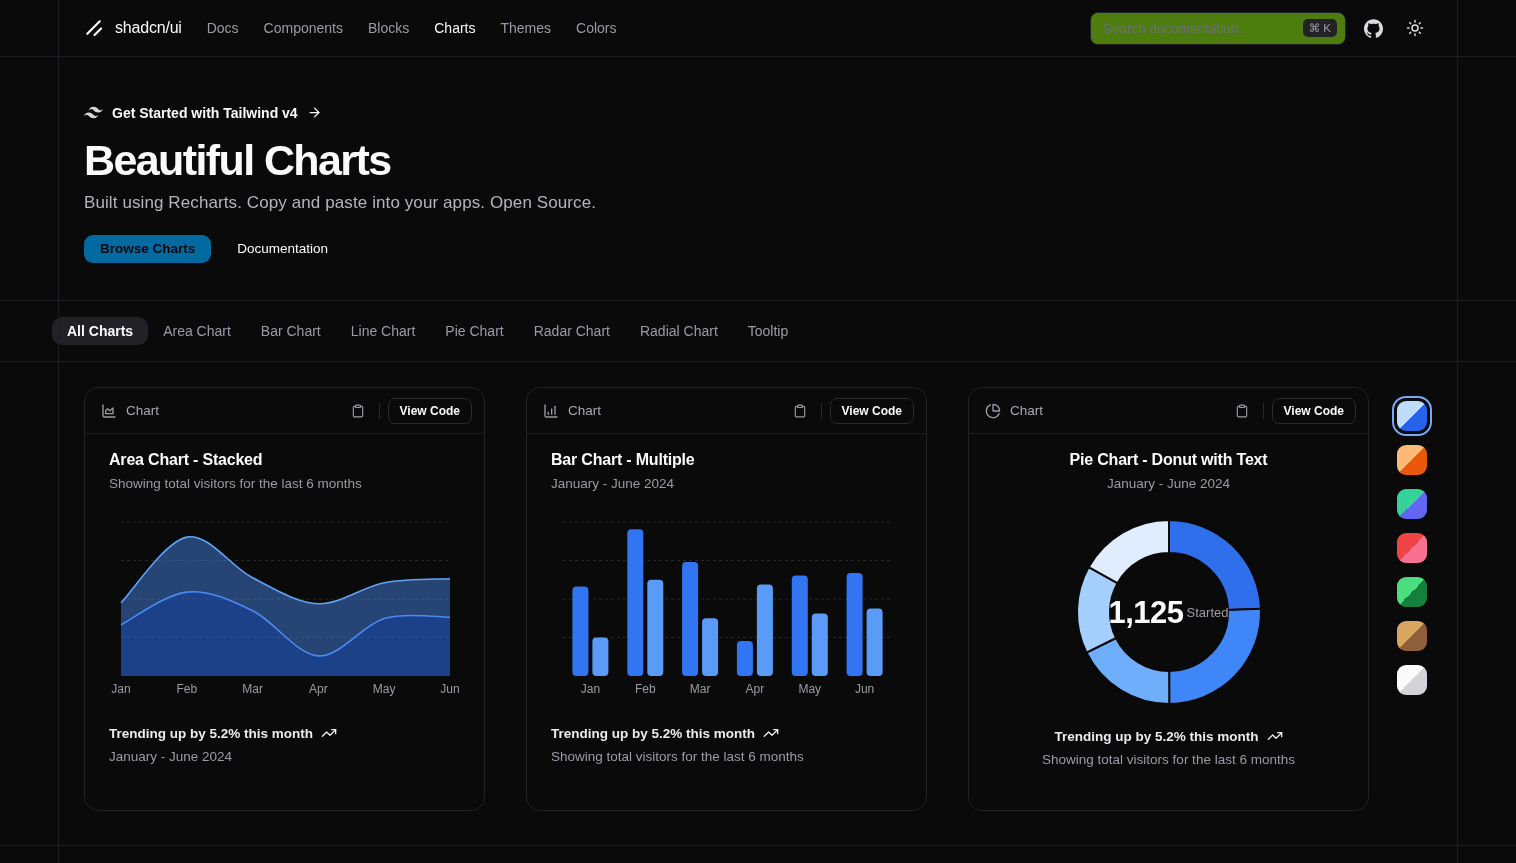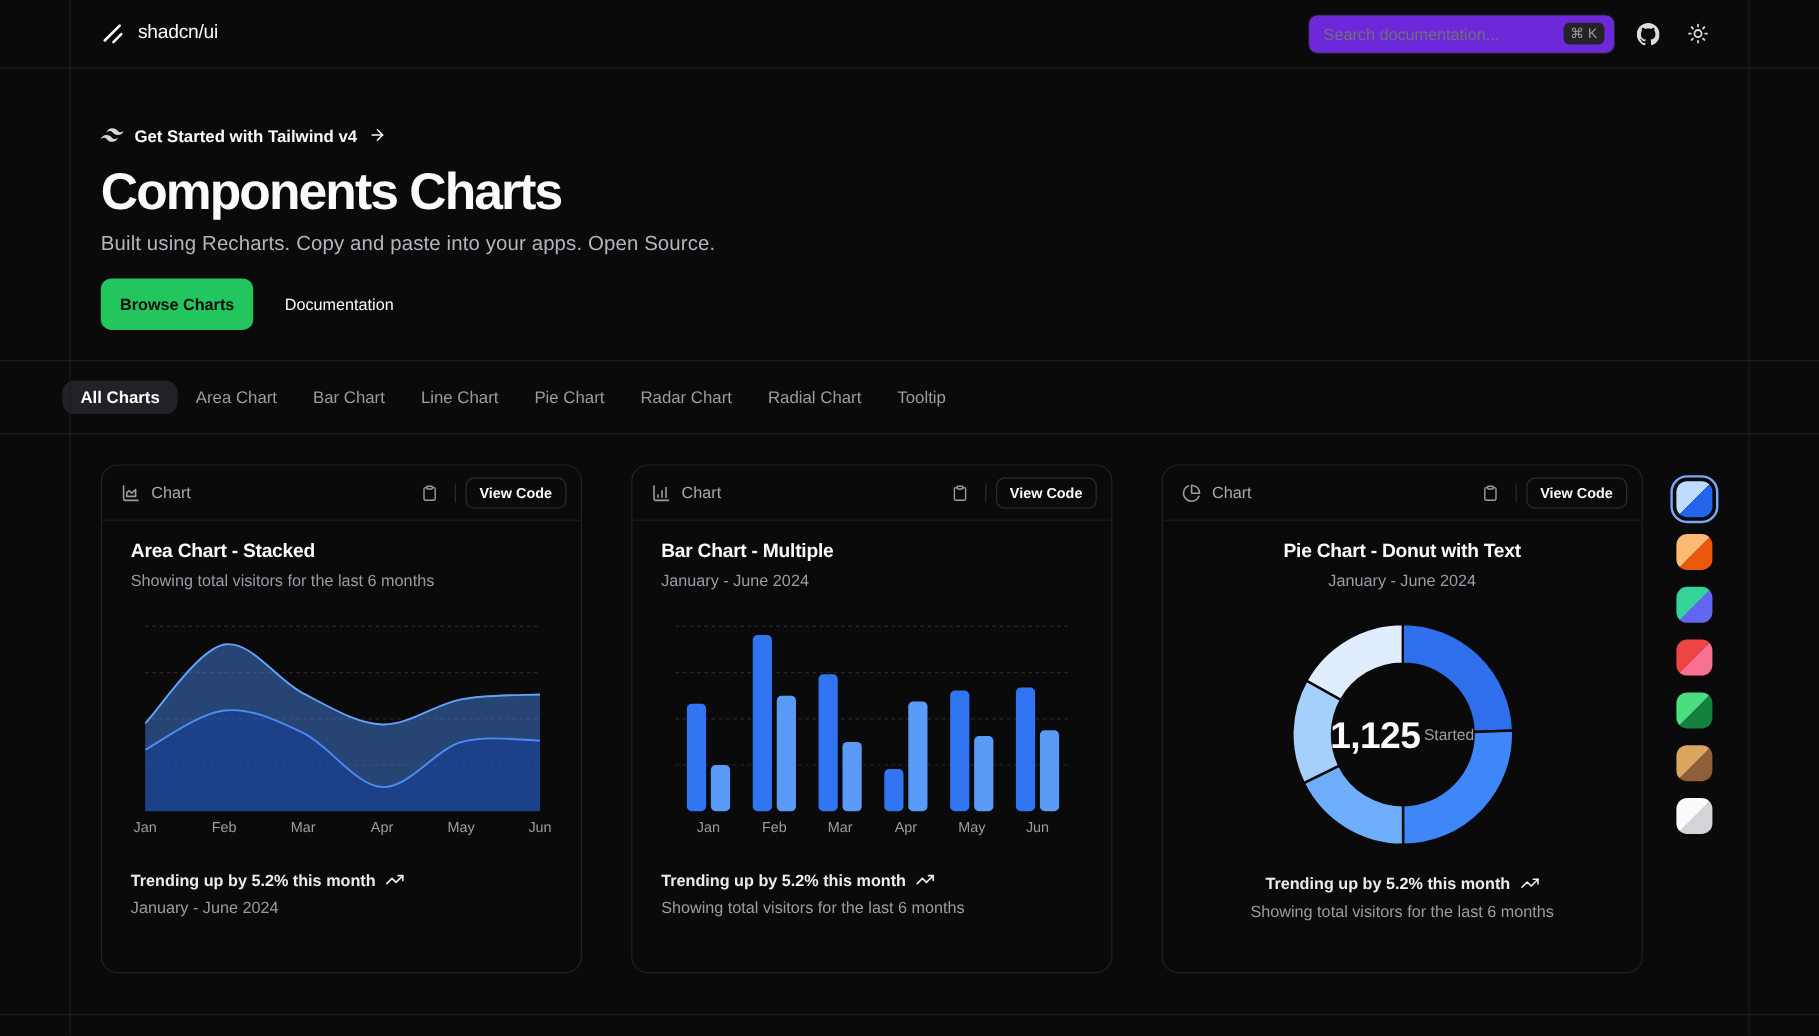"Docs" nav.main-nav { html: none -> <nav> <a>Docs</a> <a>Components</a> <a>Blocks</a> <a>Charts</a> <a>Themes</a> <a>Colors</a> </nav> }
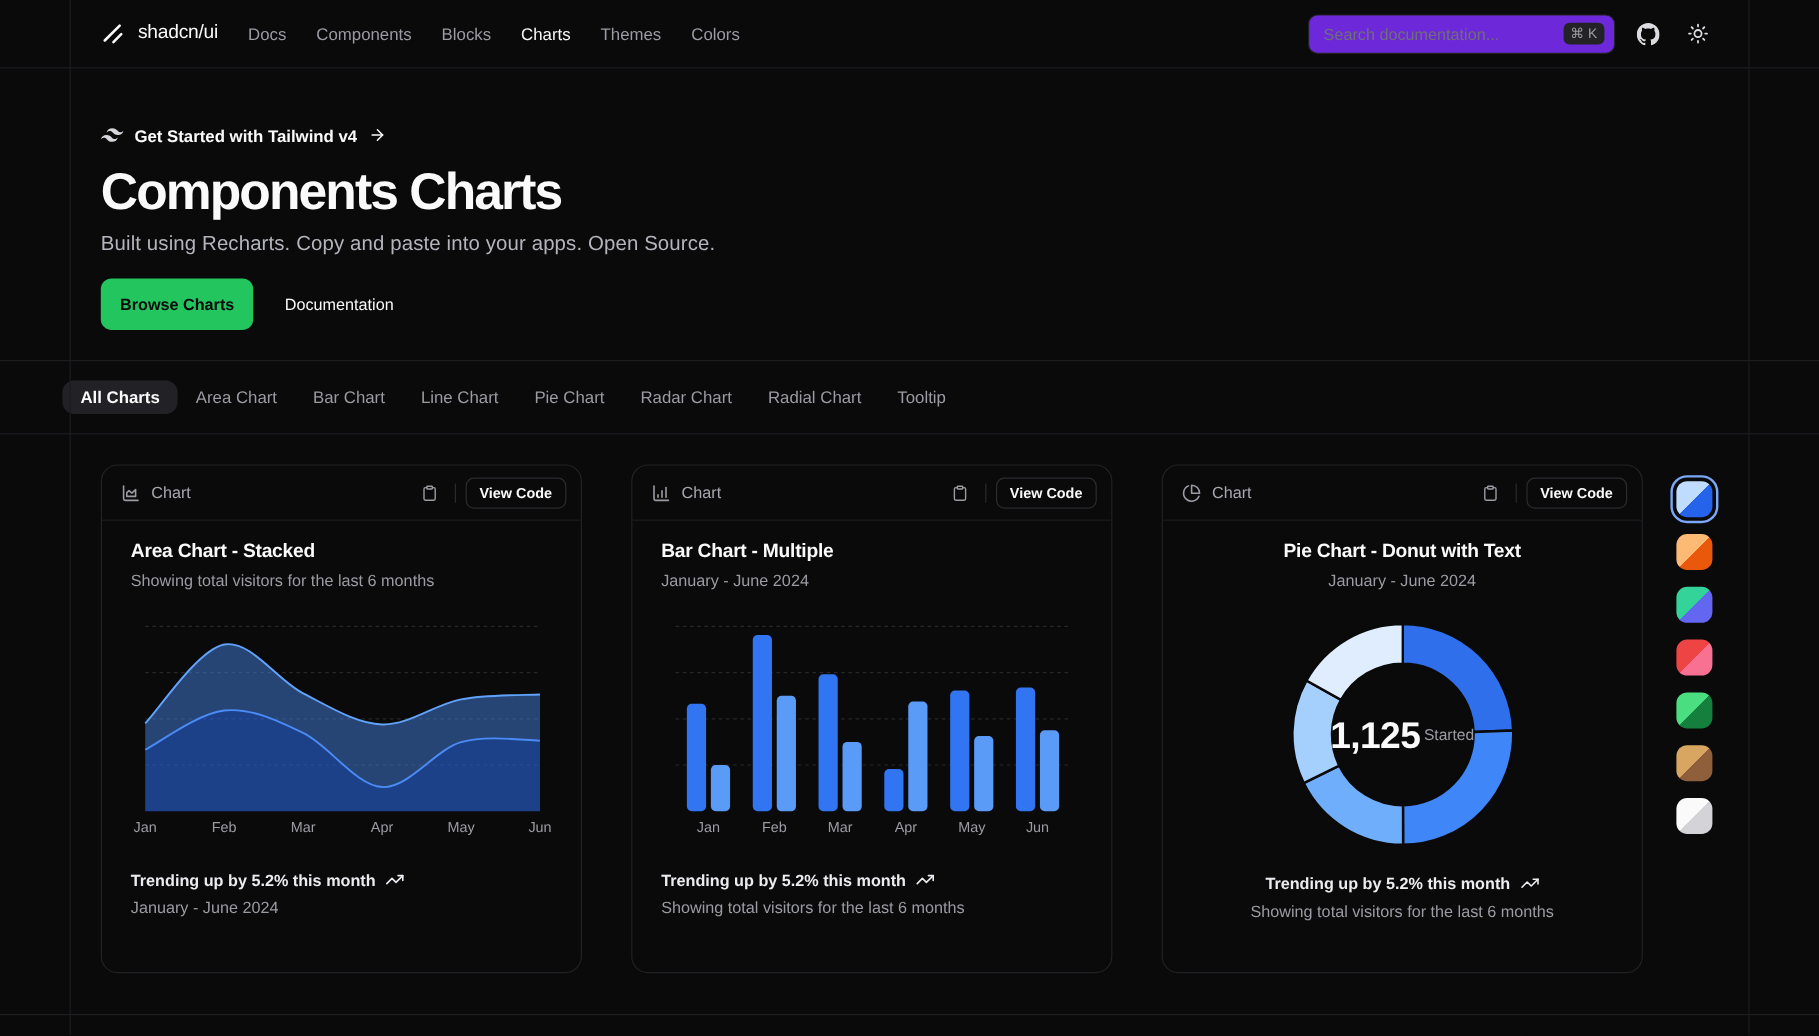"Search documentation..." .search-box { background: #6d28d9 -> #4d7c0f }
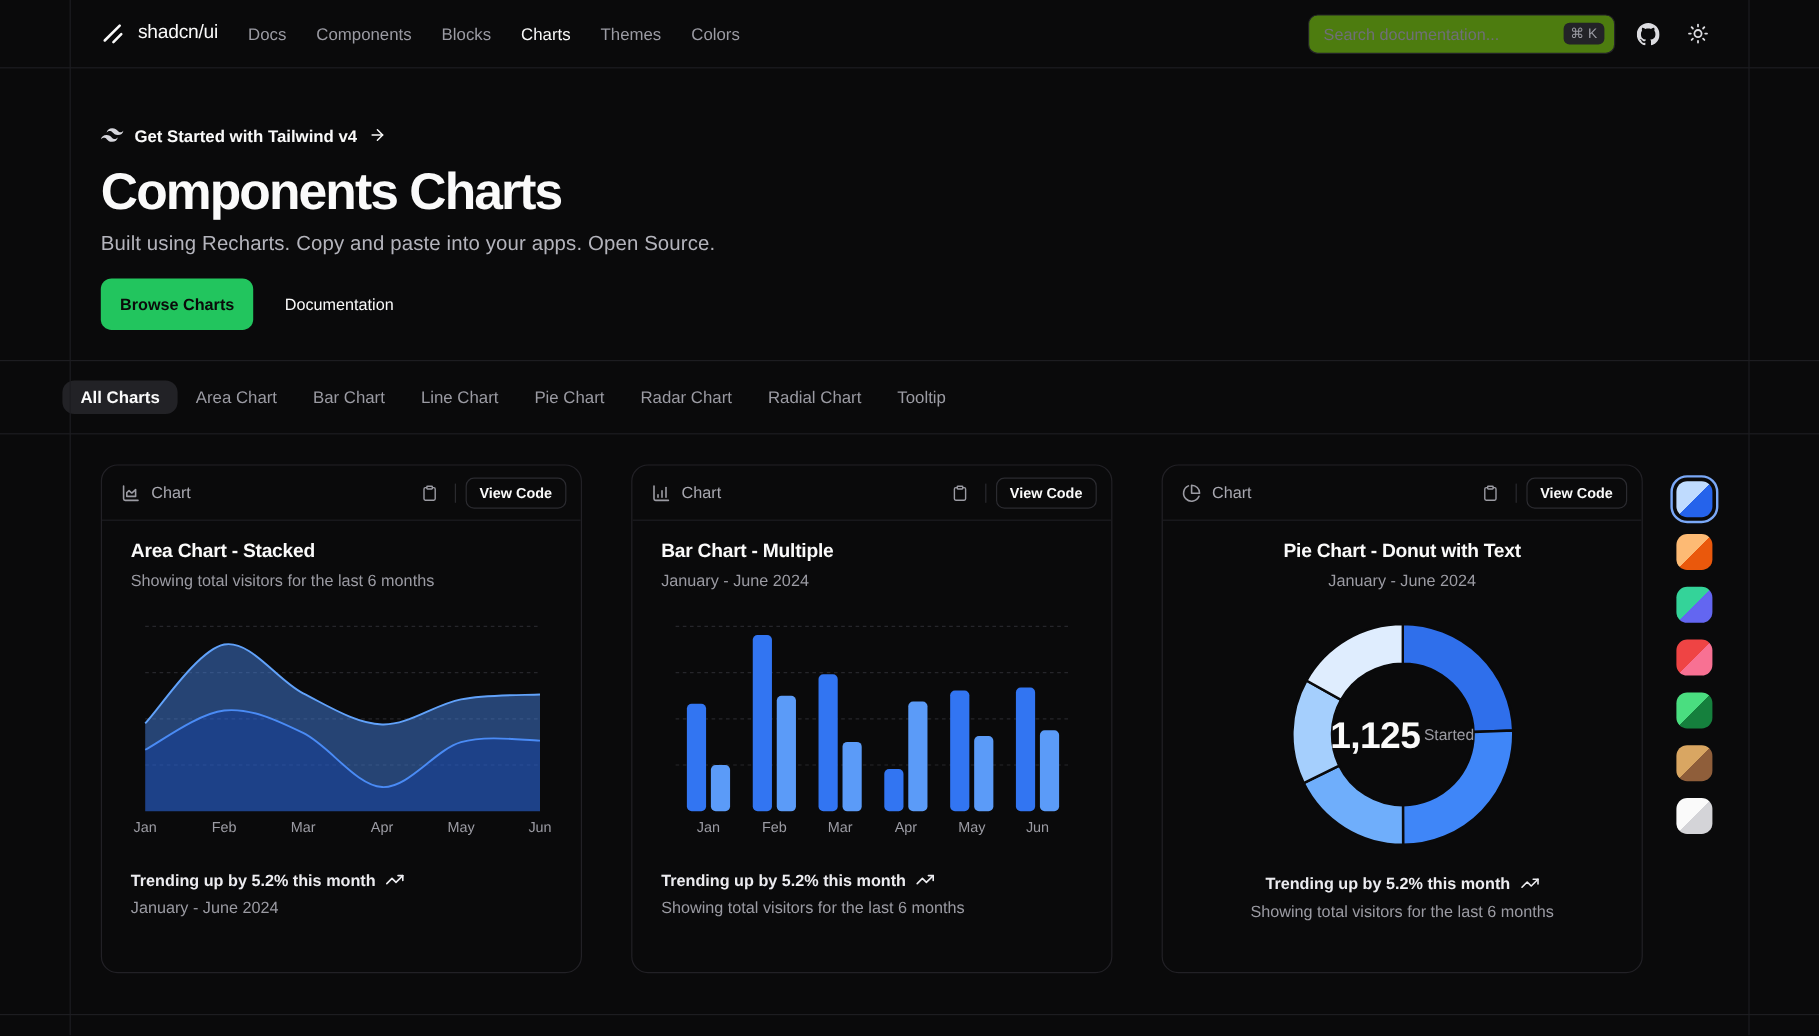"Components Charts" h1 { text: Components -> Beautiful }
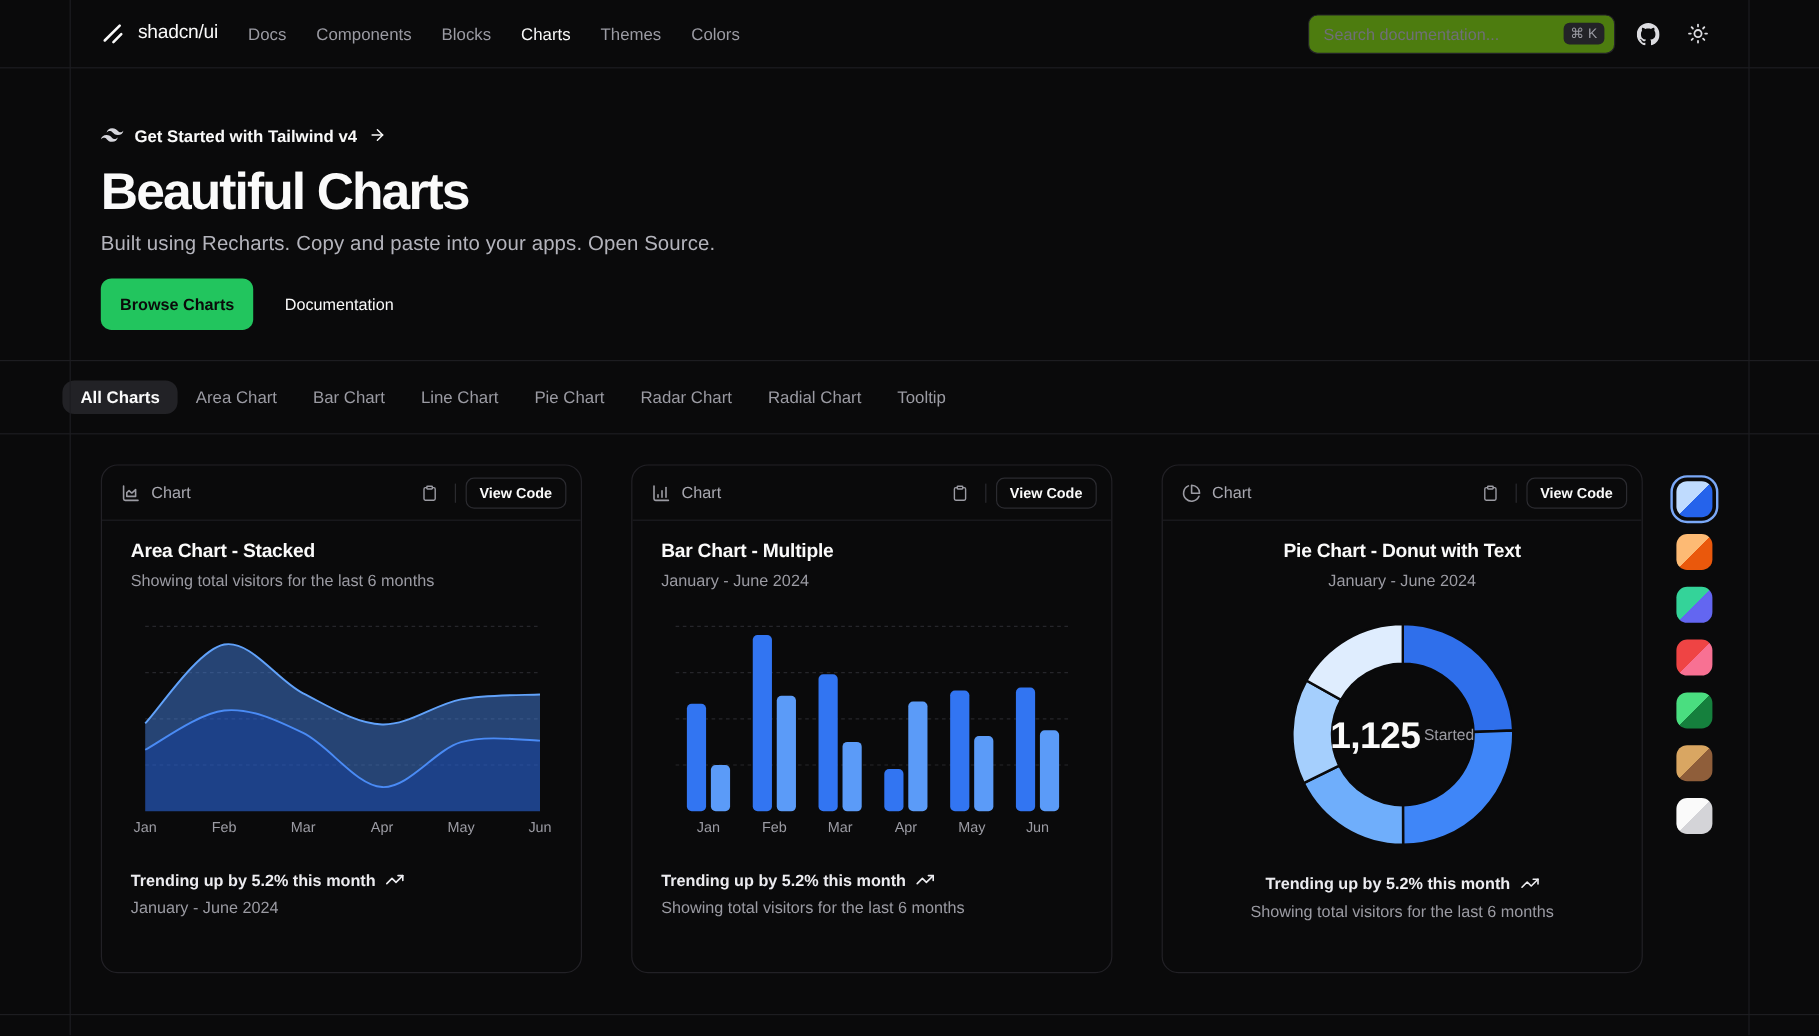"Browse Charts" .btn-primary { background: #22c55e -> #0369a1; height: 43px -> 28px }
